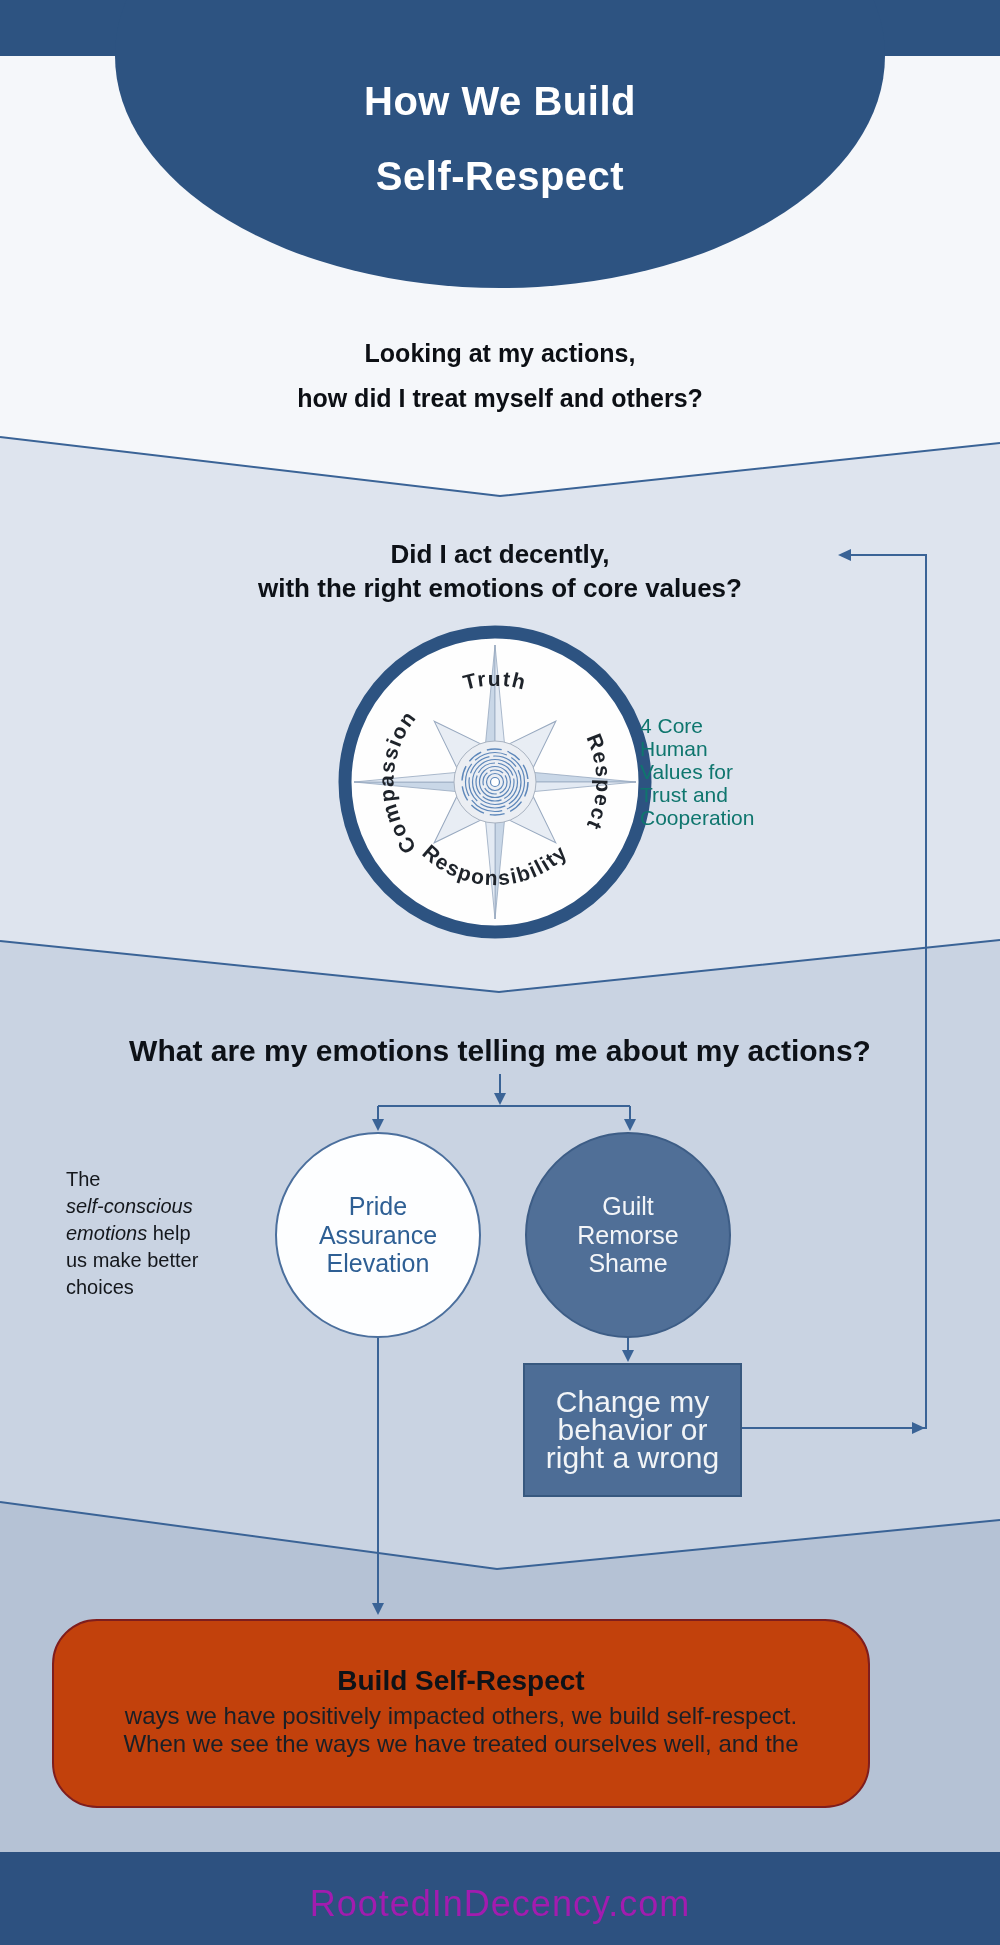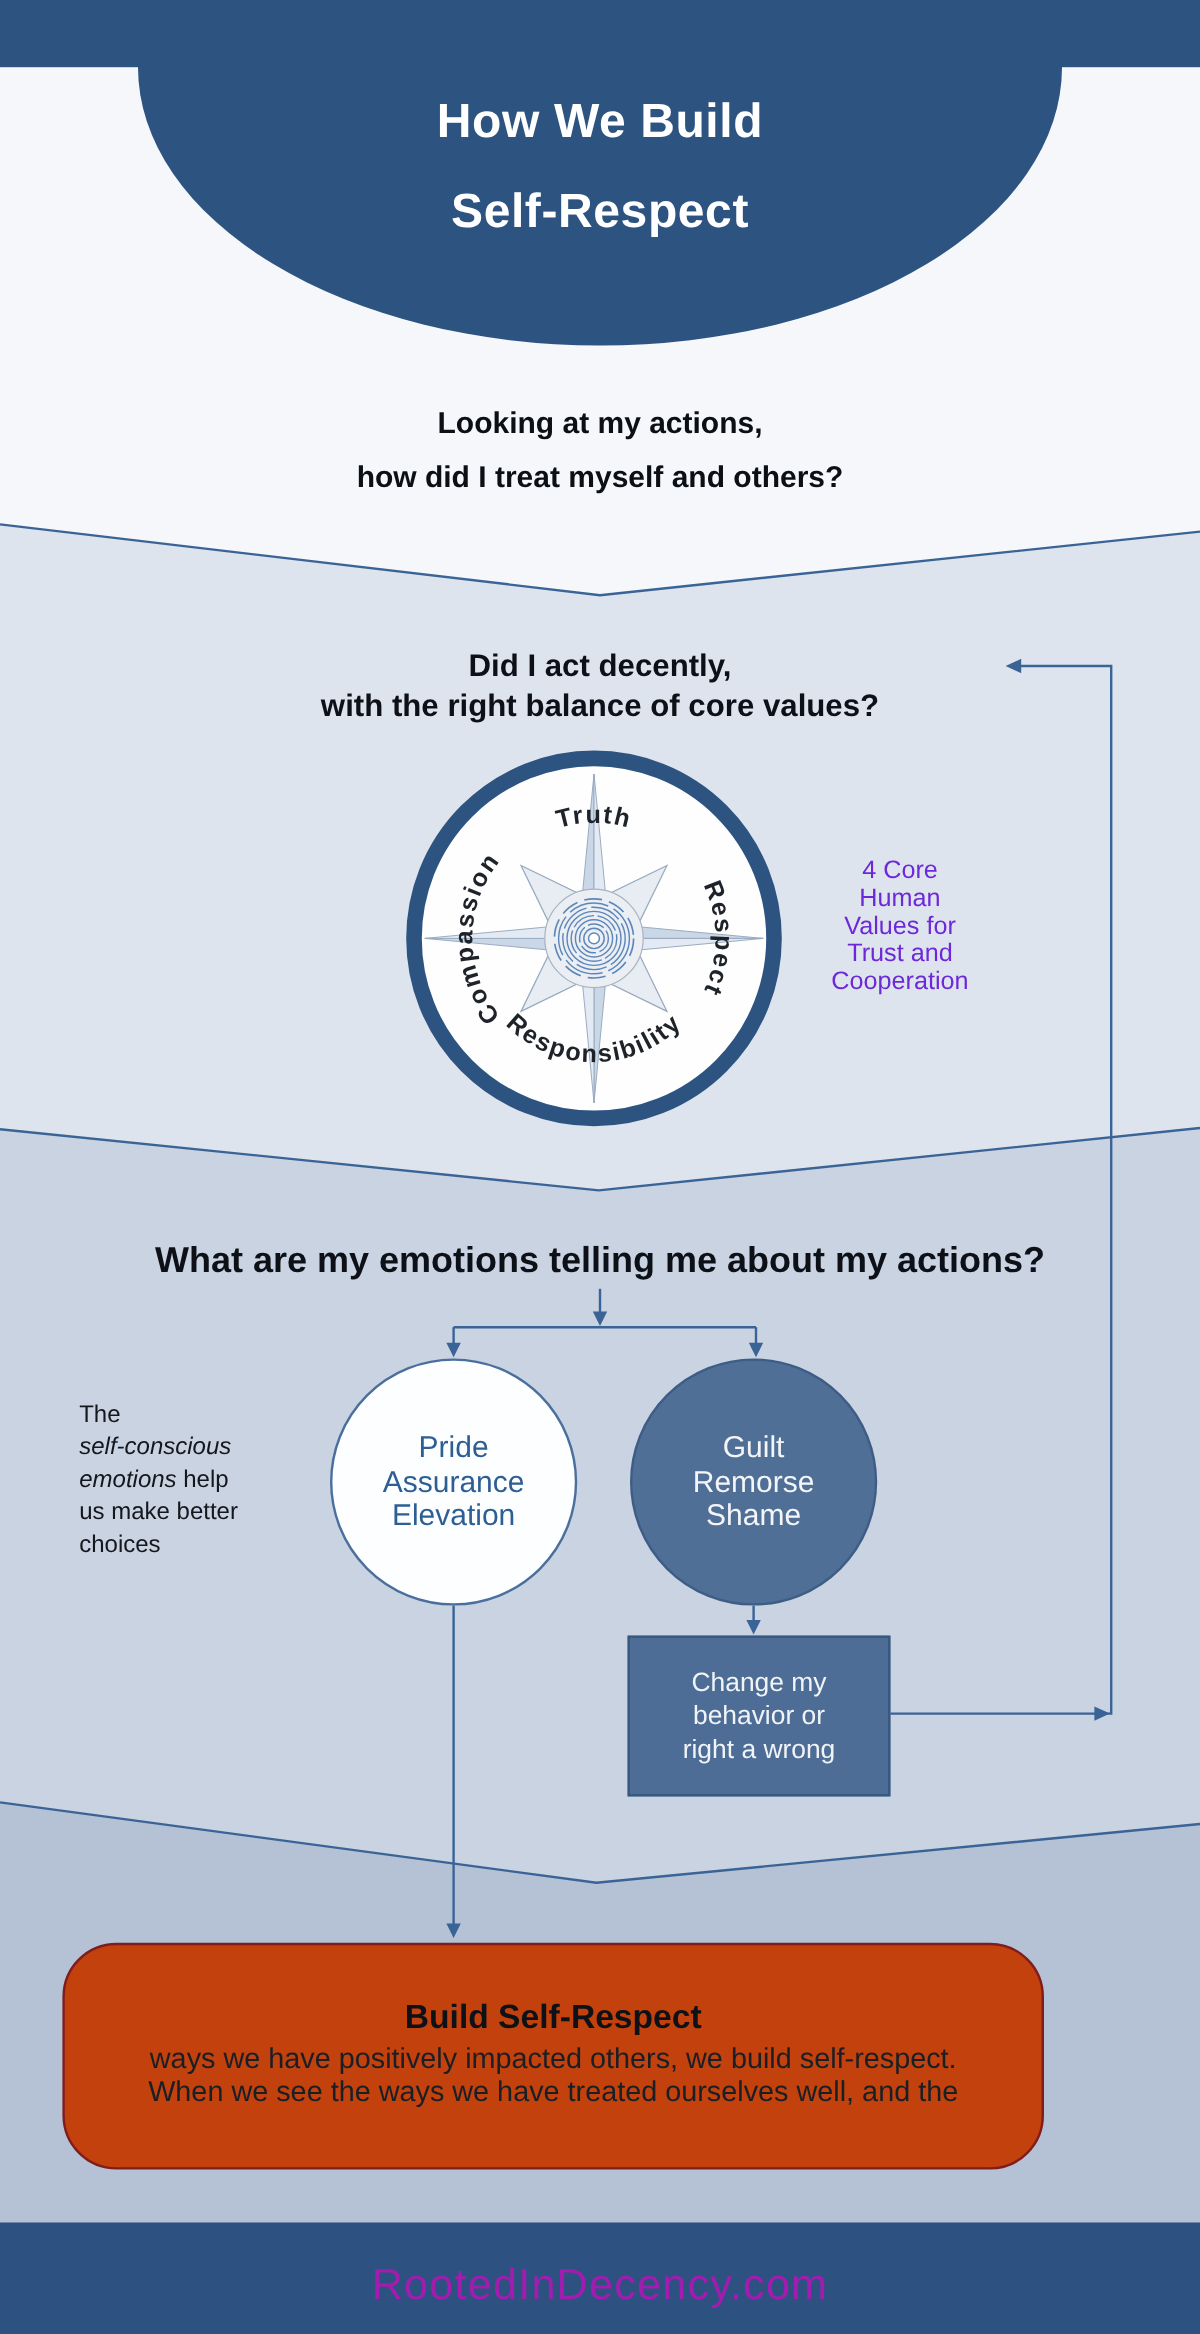"with the right balance of" div { text: balance -> emotions }
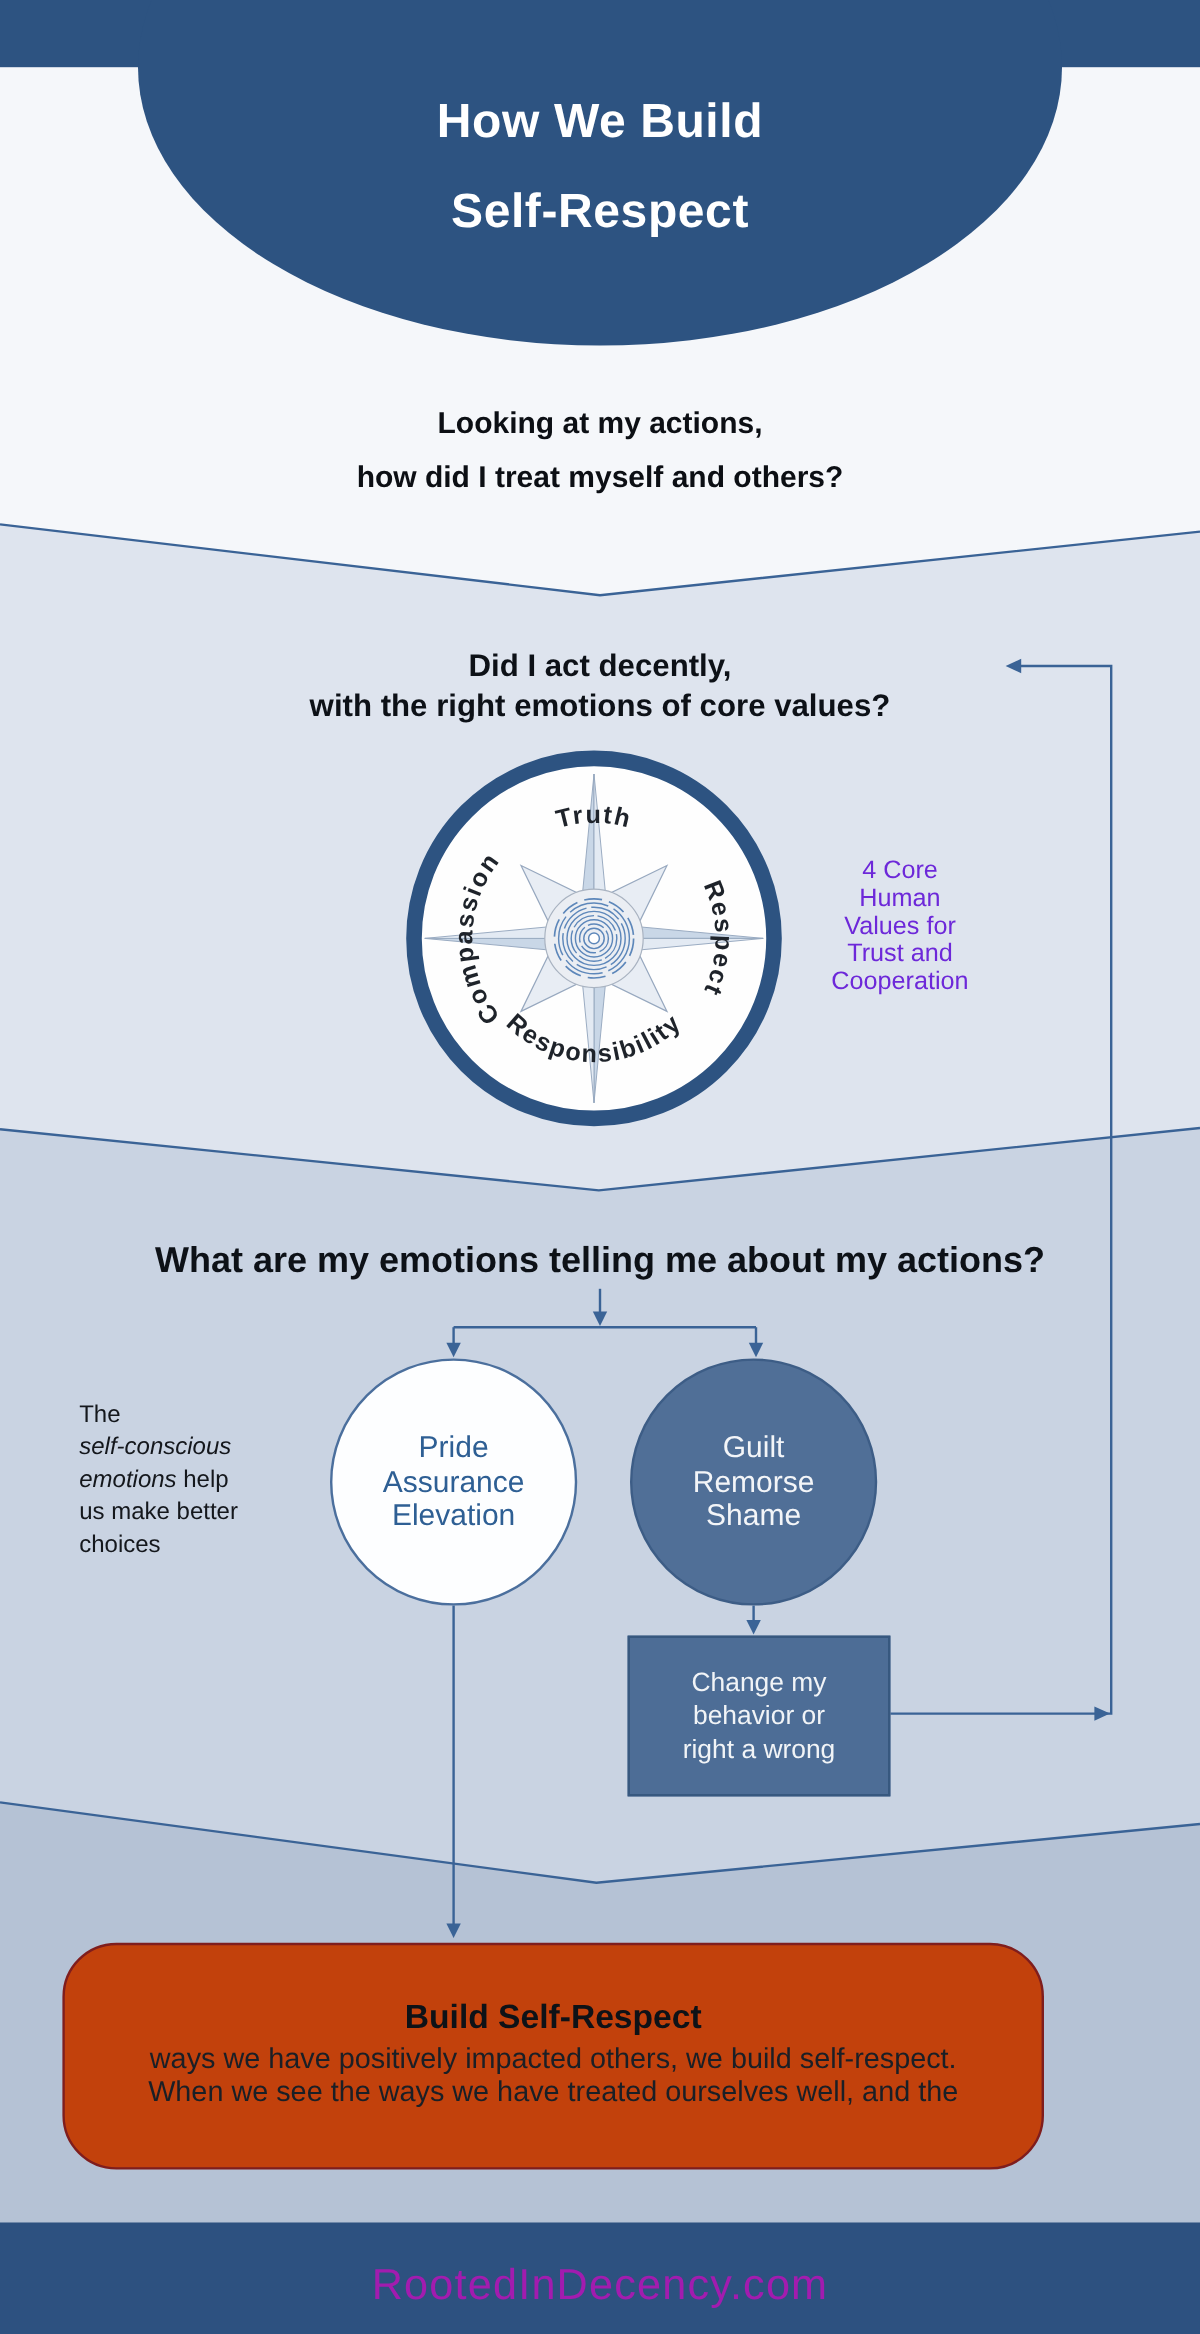"4 Core" .values-caption { color: #6d28d9 -> #0f766e; text-align: center -> none }
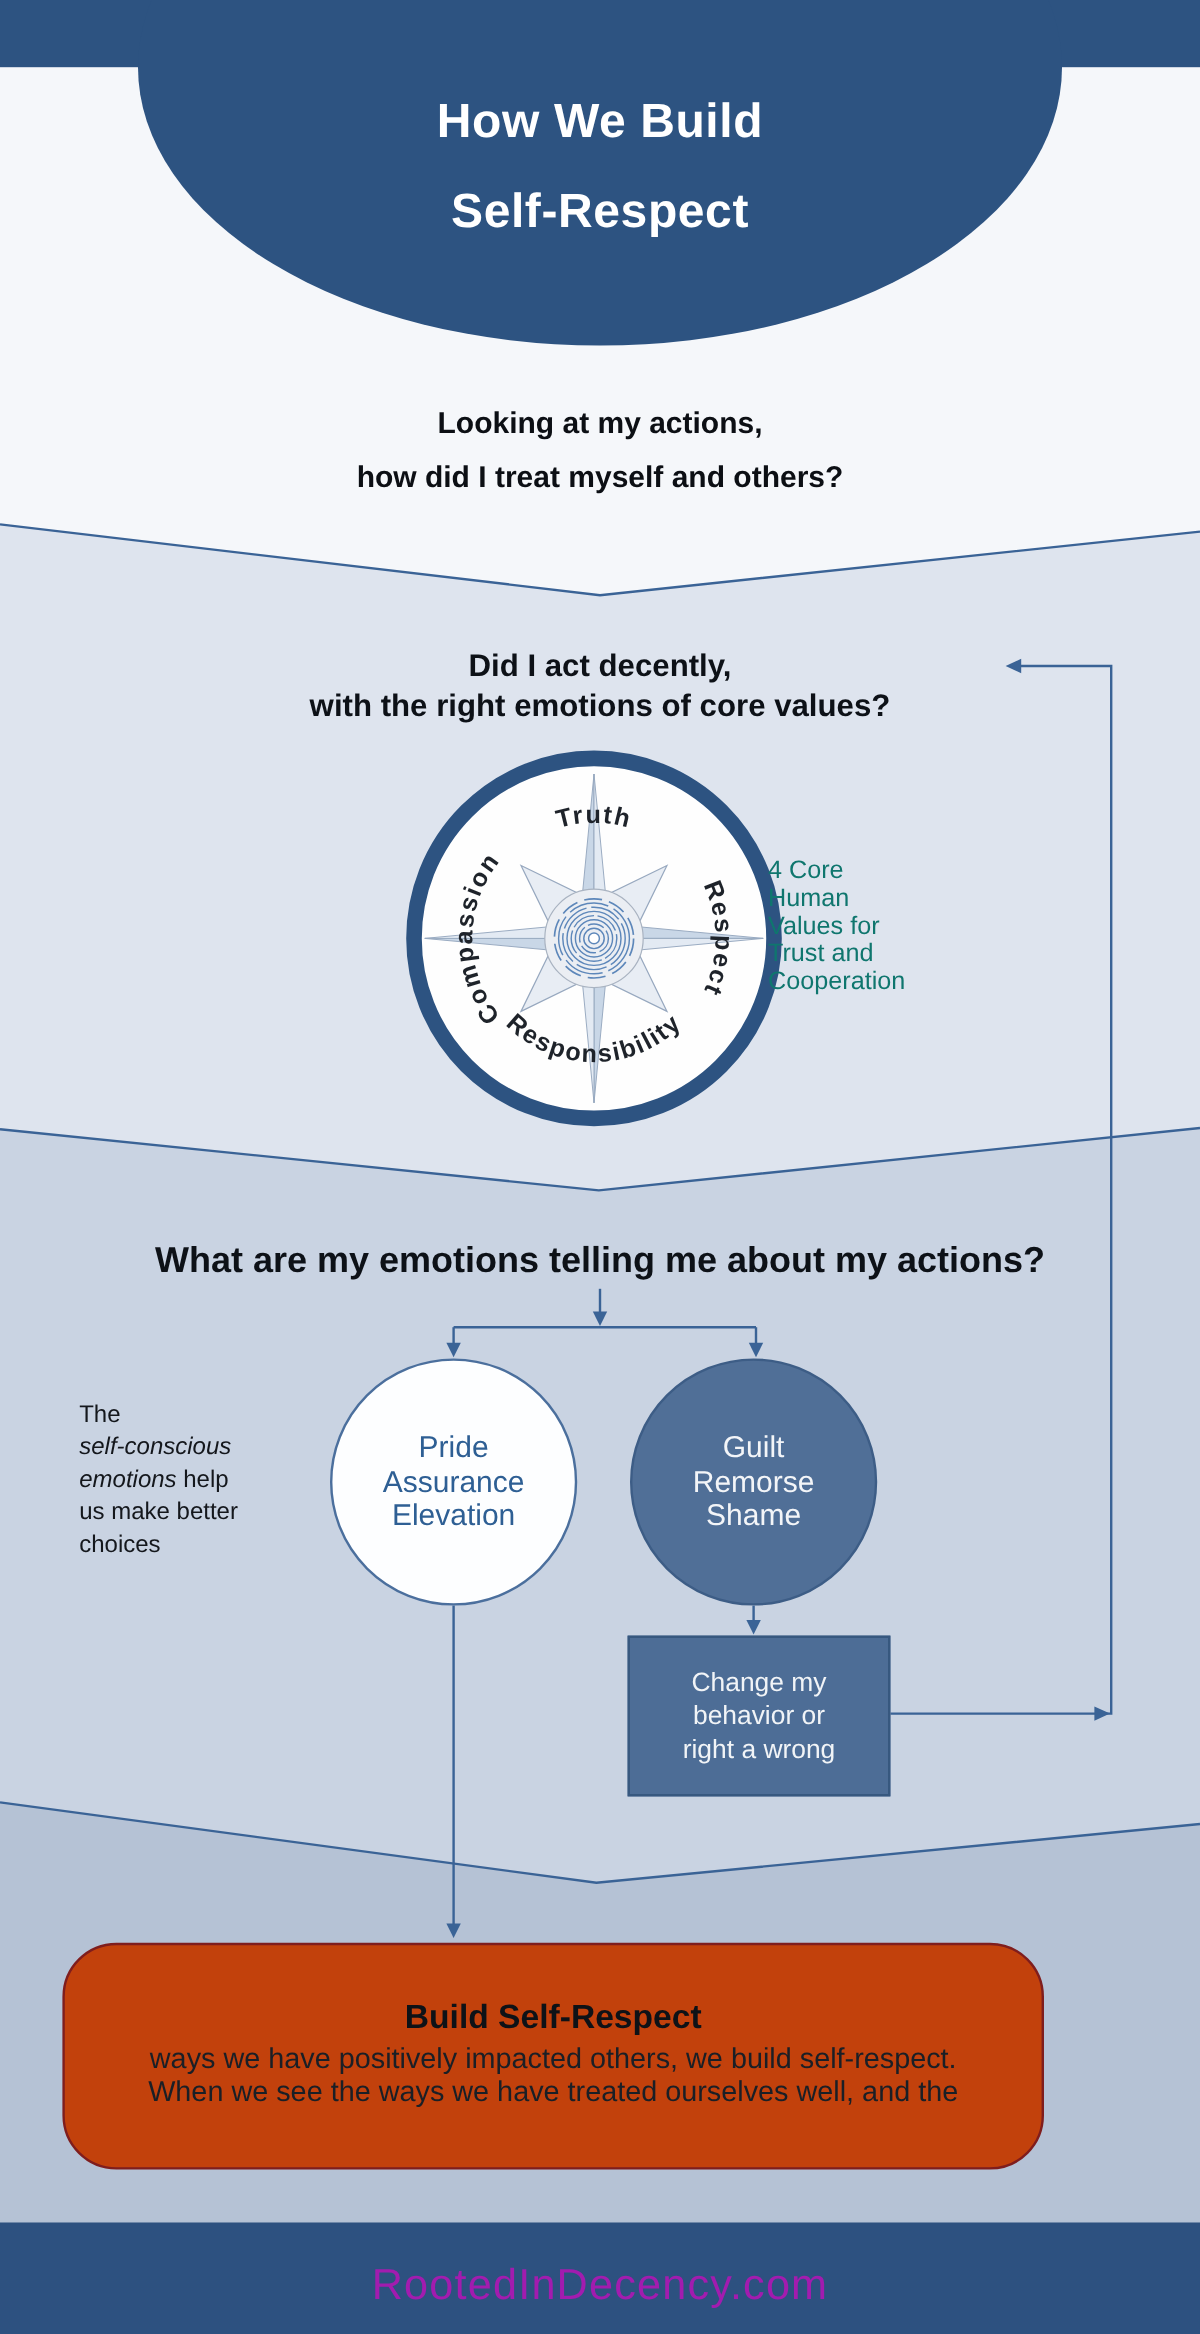"Change my" .action-box { font-size: 22px -> 30px }
